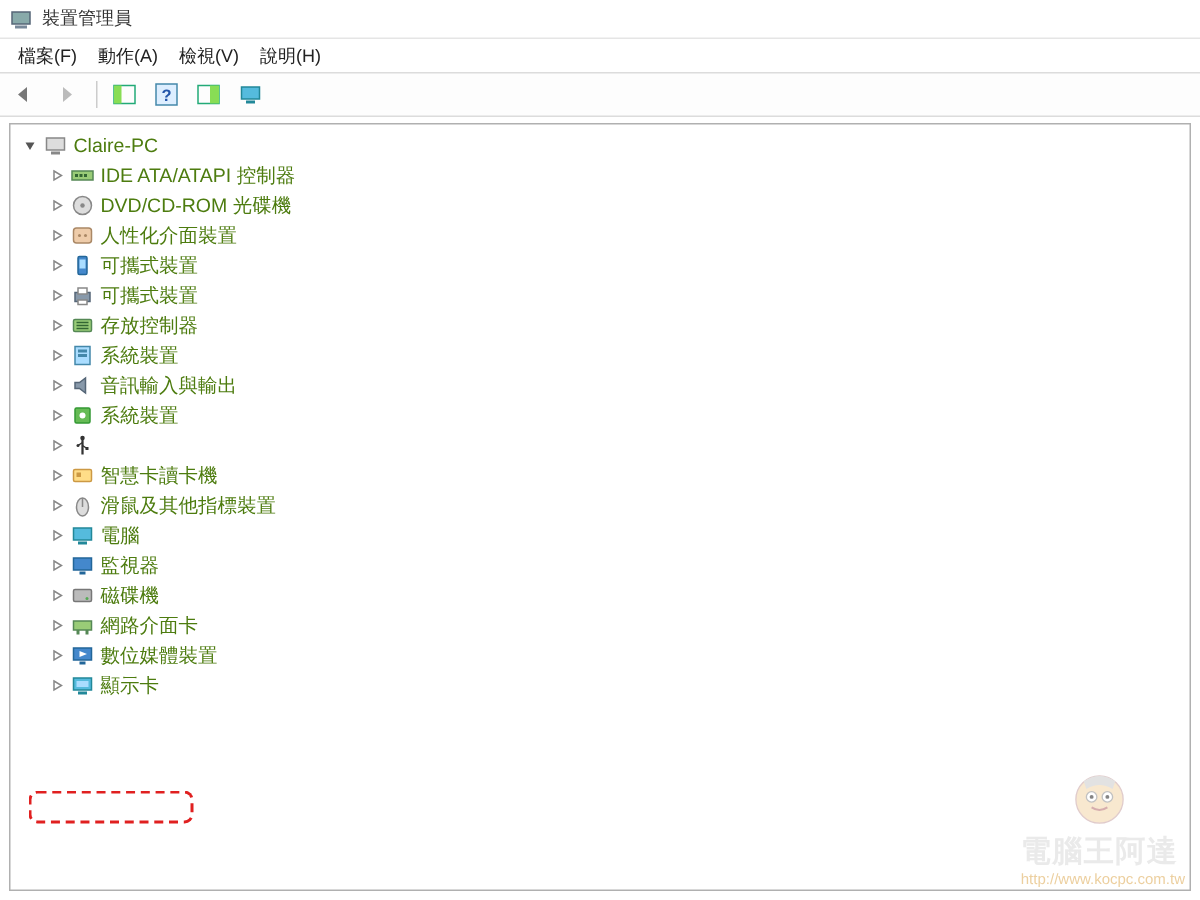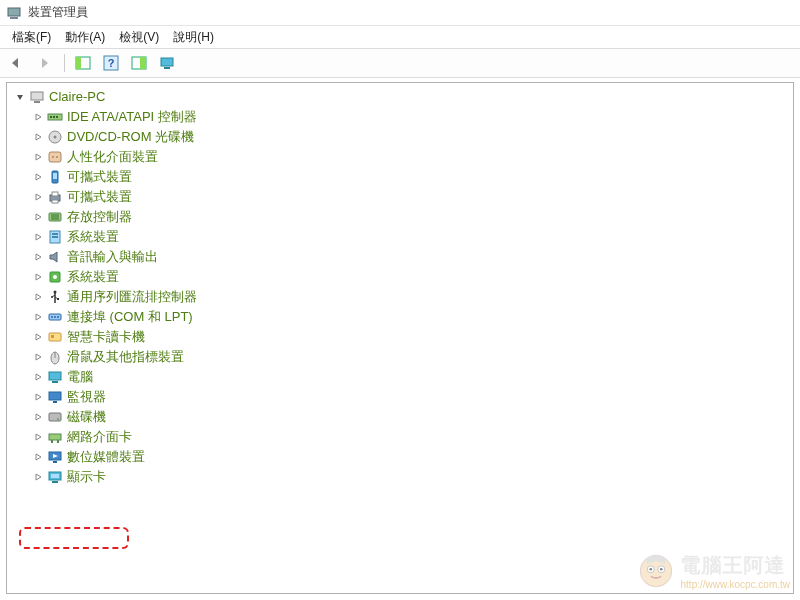"通用序列匯流排控制器" span.label { html: <span>通用序列匯流排控制器</span> -> none }
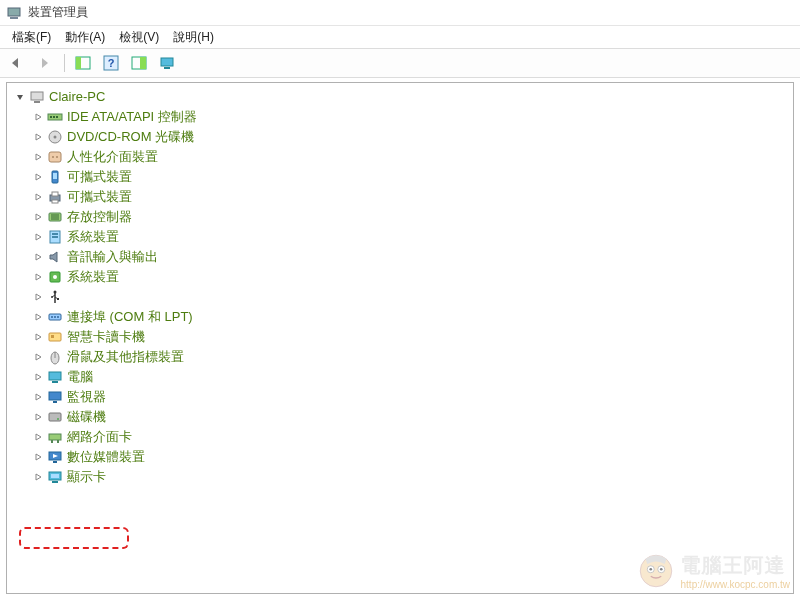"連接埠 (COM 和 LPT)" div.node { html: <div> <span> <svg> <path></path> </svg> </span> <span> <svg> <rect></rect> <circle></circle> <circle></circle> <circle></circle> </svg> </span> <span>連接埠 (COM 和 LPT)</span> </div> -> none }
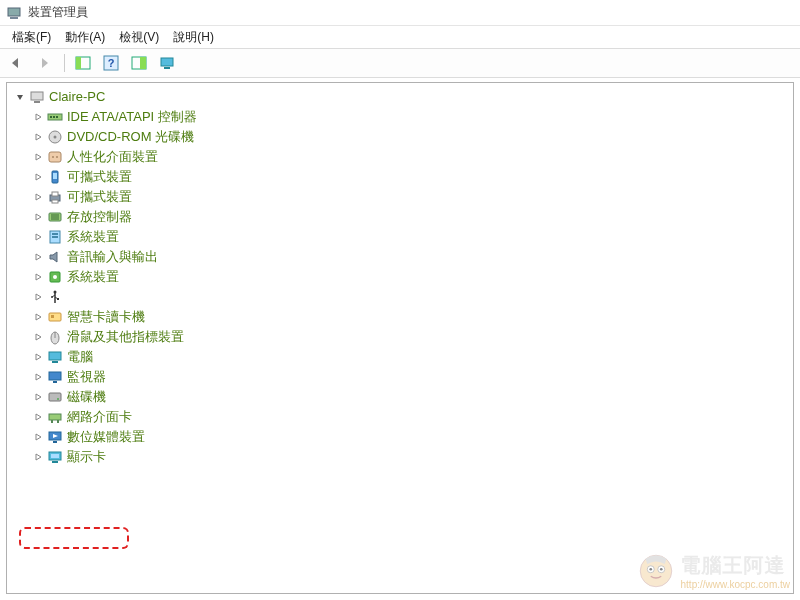"http://www.kocpc.com.tw" .watermark { flex-direction: none -> column }
